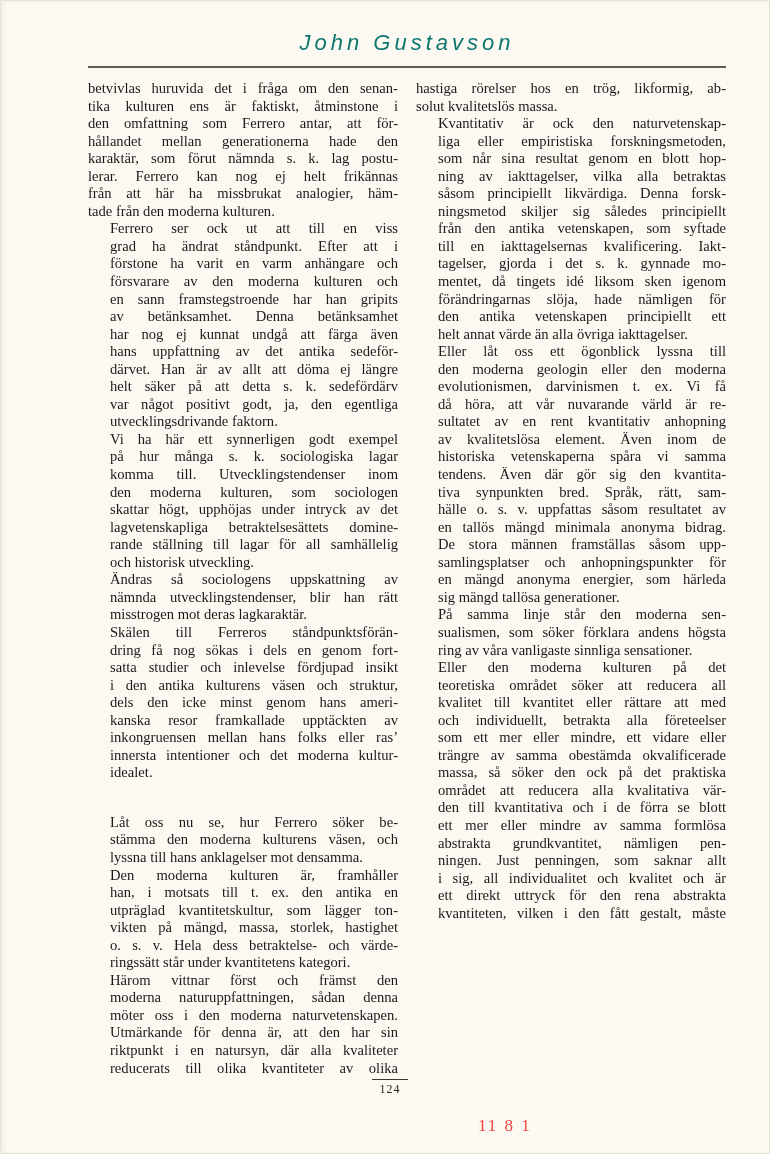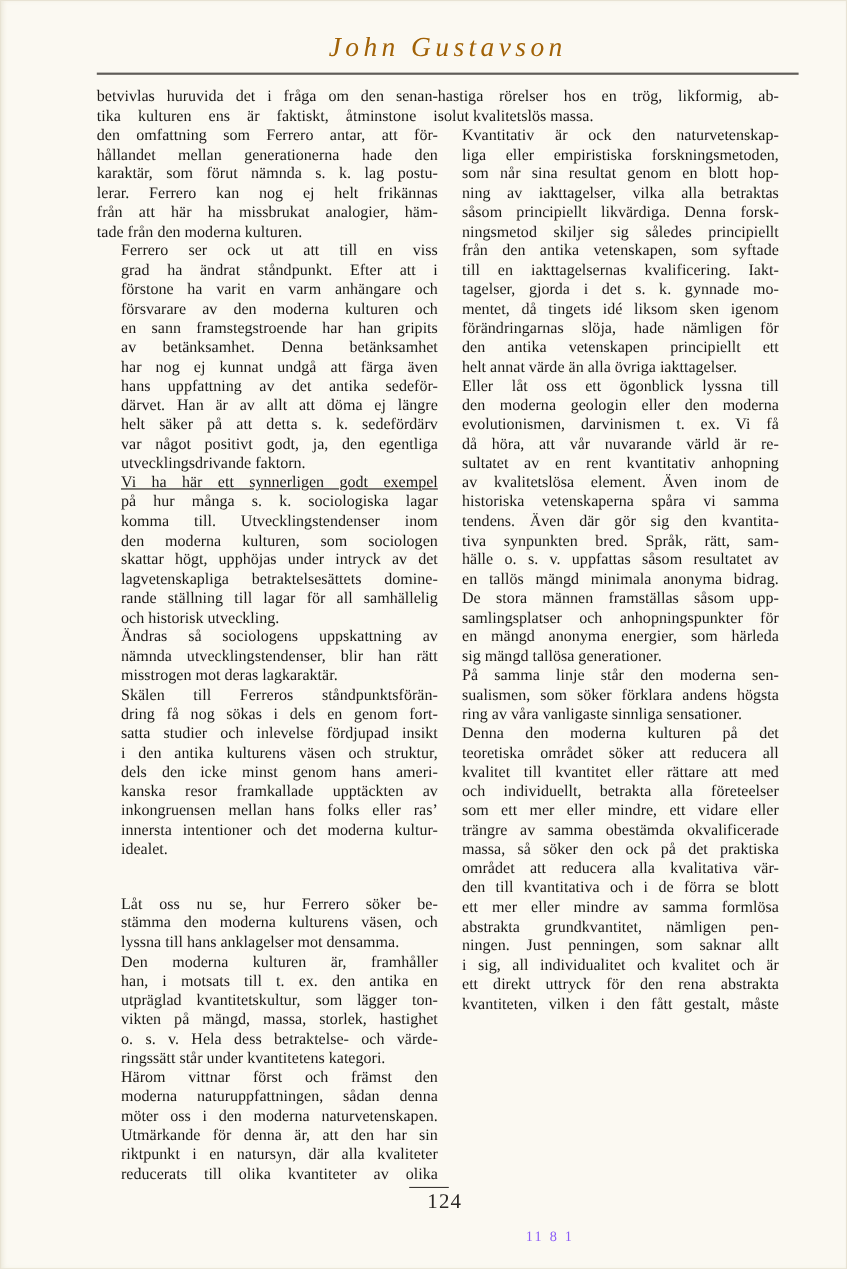"John Gustavson" .running-head { color: #a16207 -> #0f766e; font-family: Liberation Serif, serif -> Liberation Sans, sans-serif; font-size: 25px -> 22px }
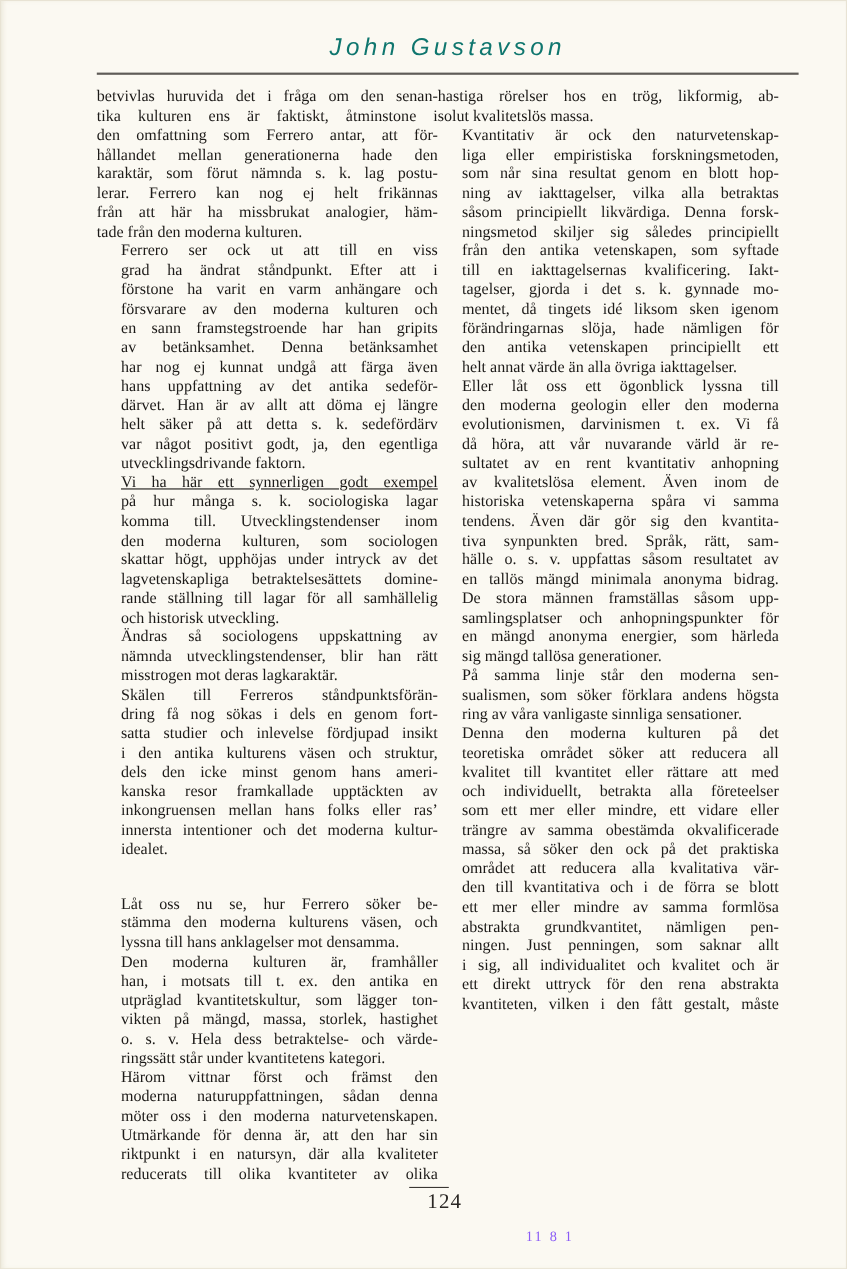"betvivlas huruvida det i fråga" .columns { justify-content: none -> space-between }
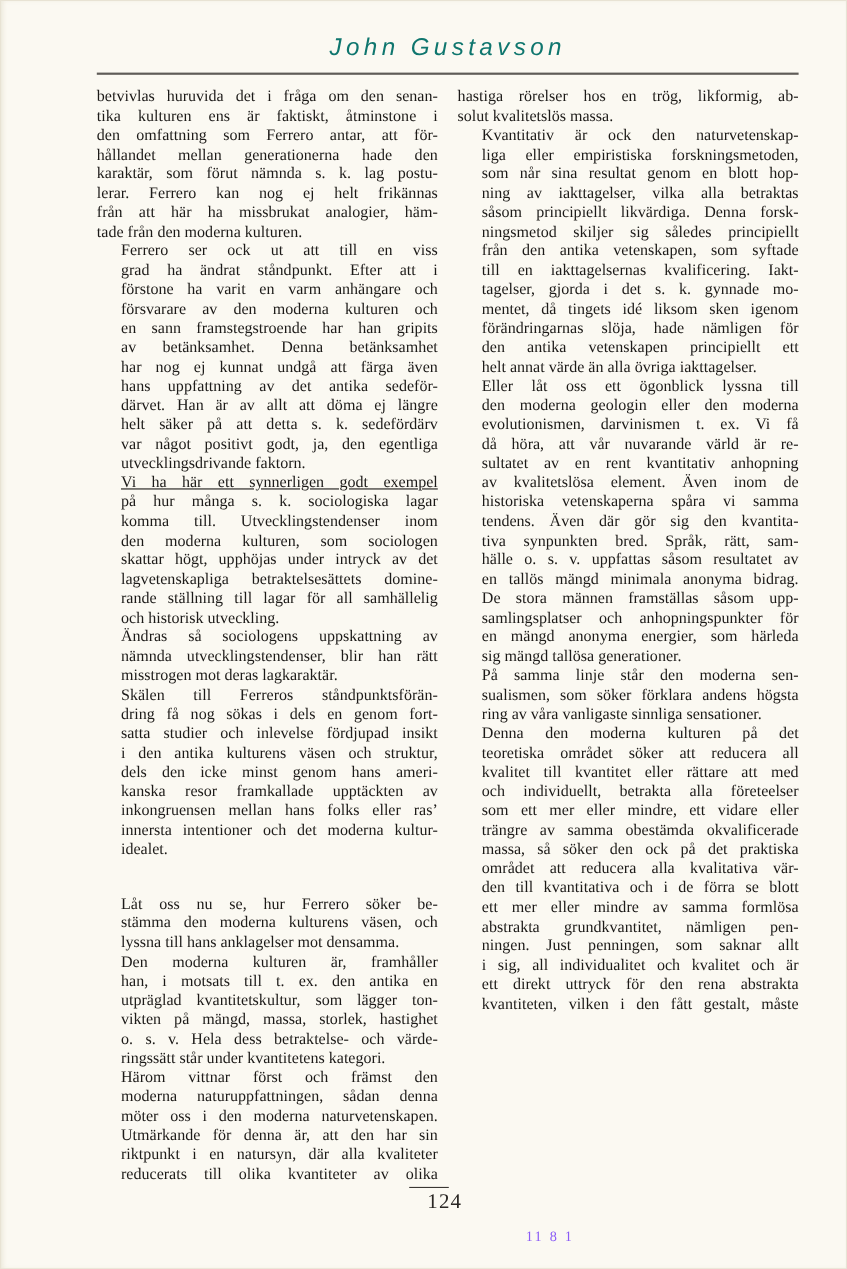"Vi ha här ett synnerligen" span.line { text-decoration: underline -> none }
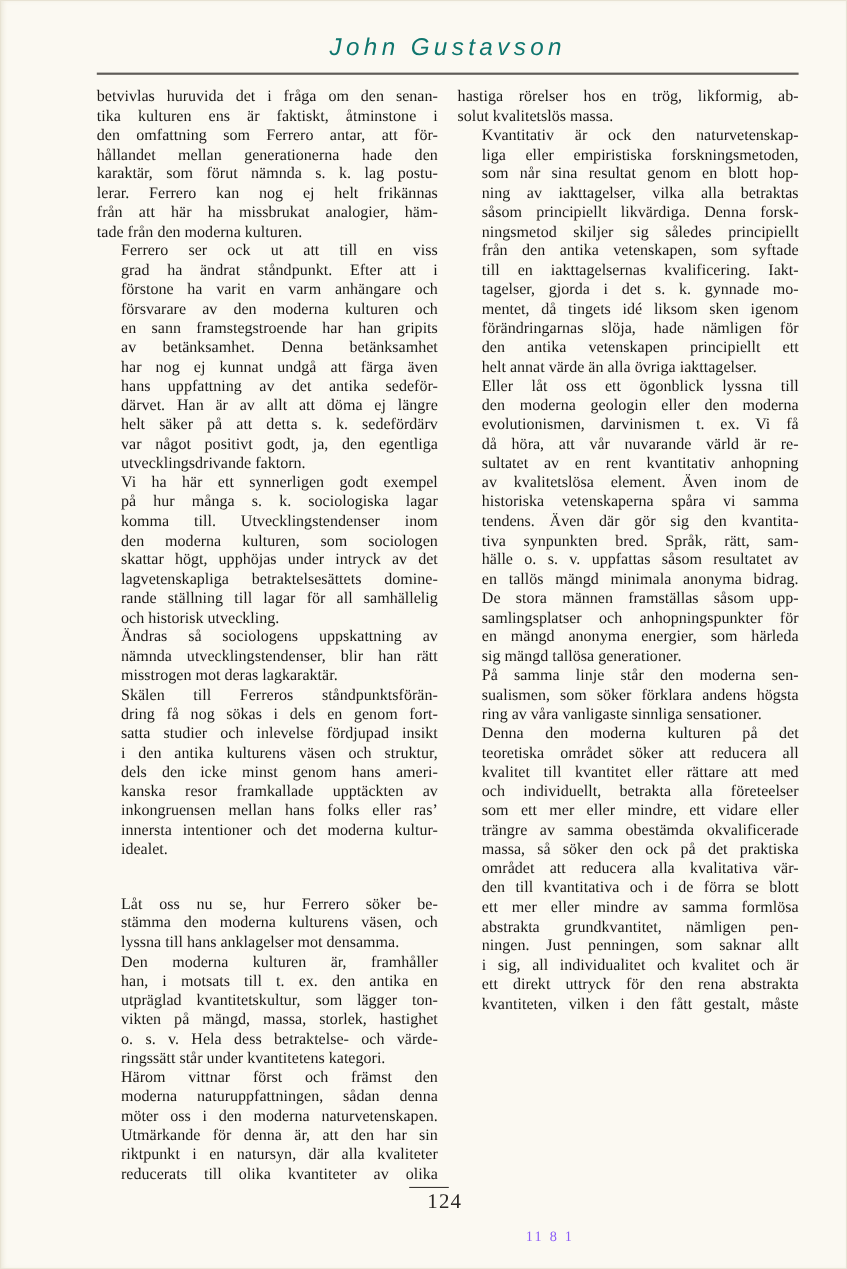"Denna den moderna kulturen på" span.line { text: Denna -> Eller }
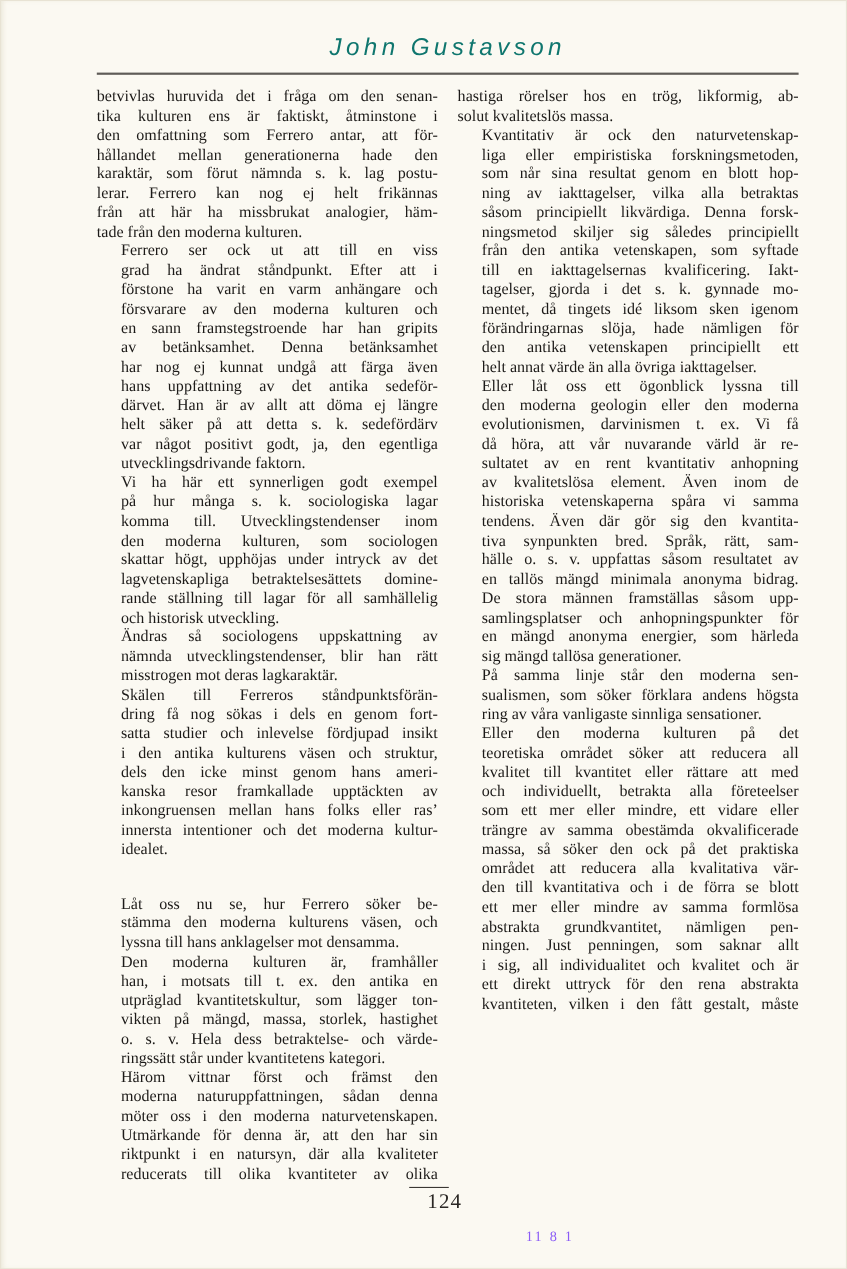"124" .folio { font-size: 19px -> 12px; text-align: right -> center }
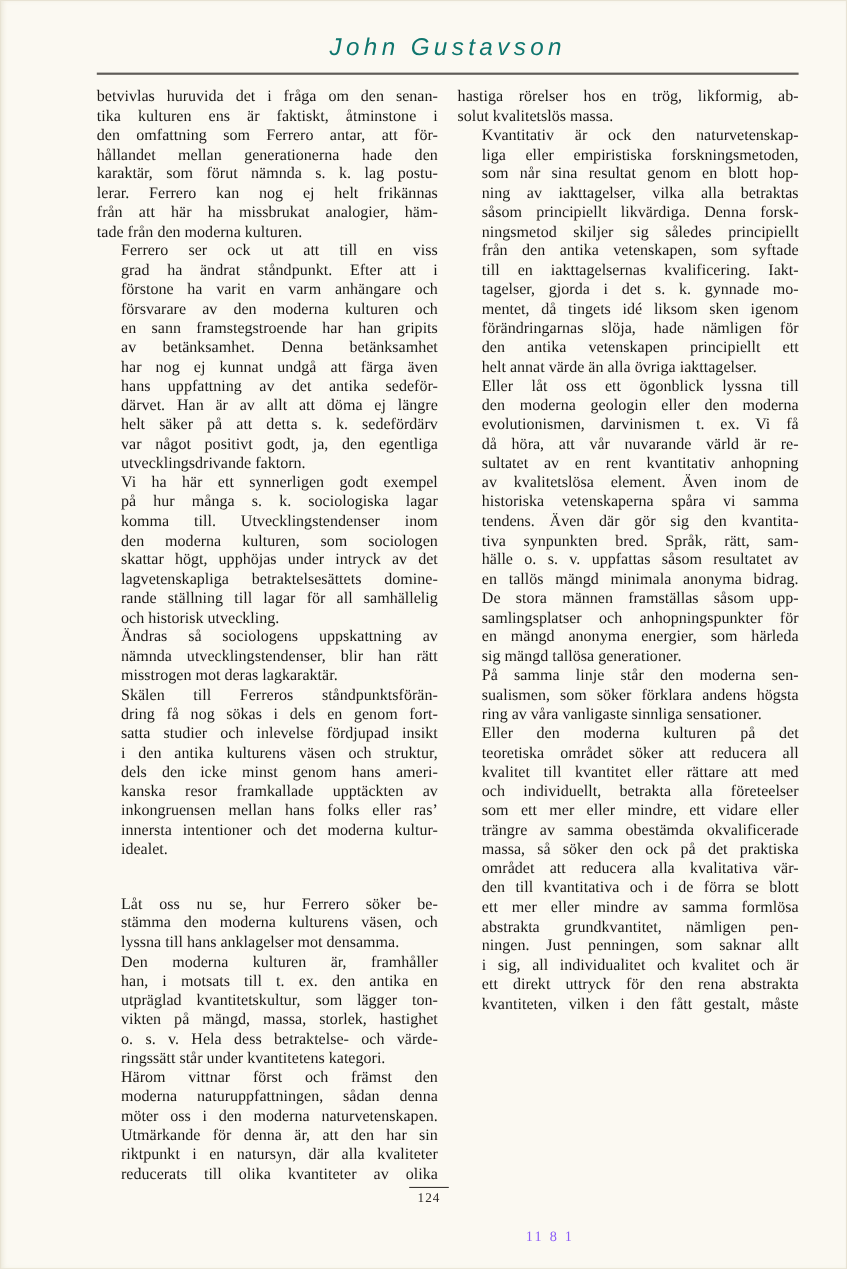"11 8 1" .bleed { color: #8b5cf6 -> #ef4444; font-size: 13px -> 17px }
